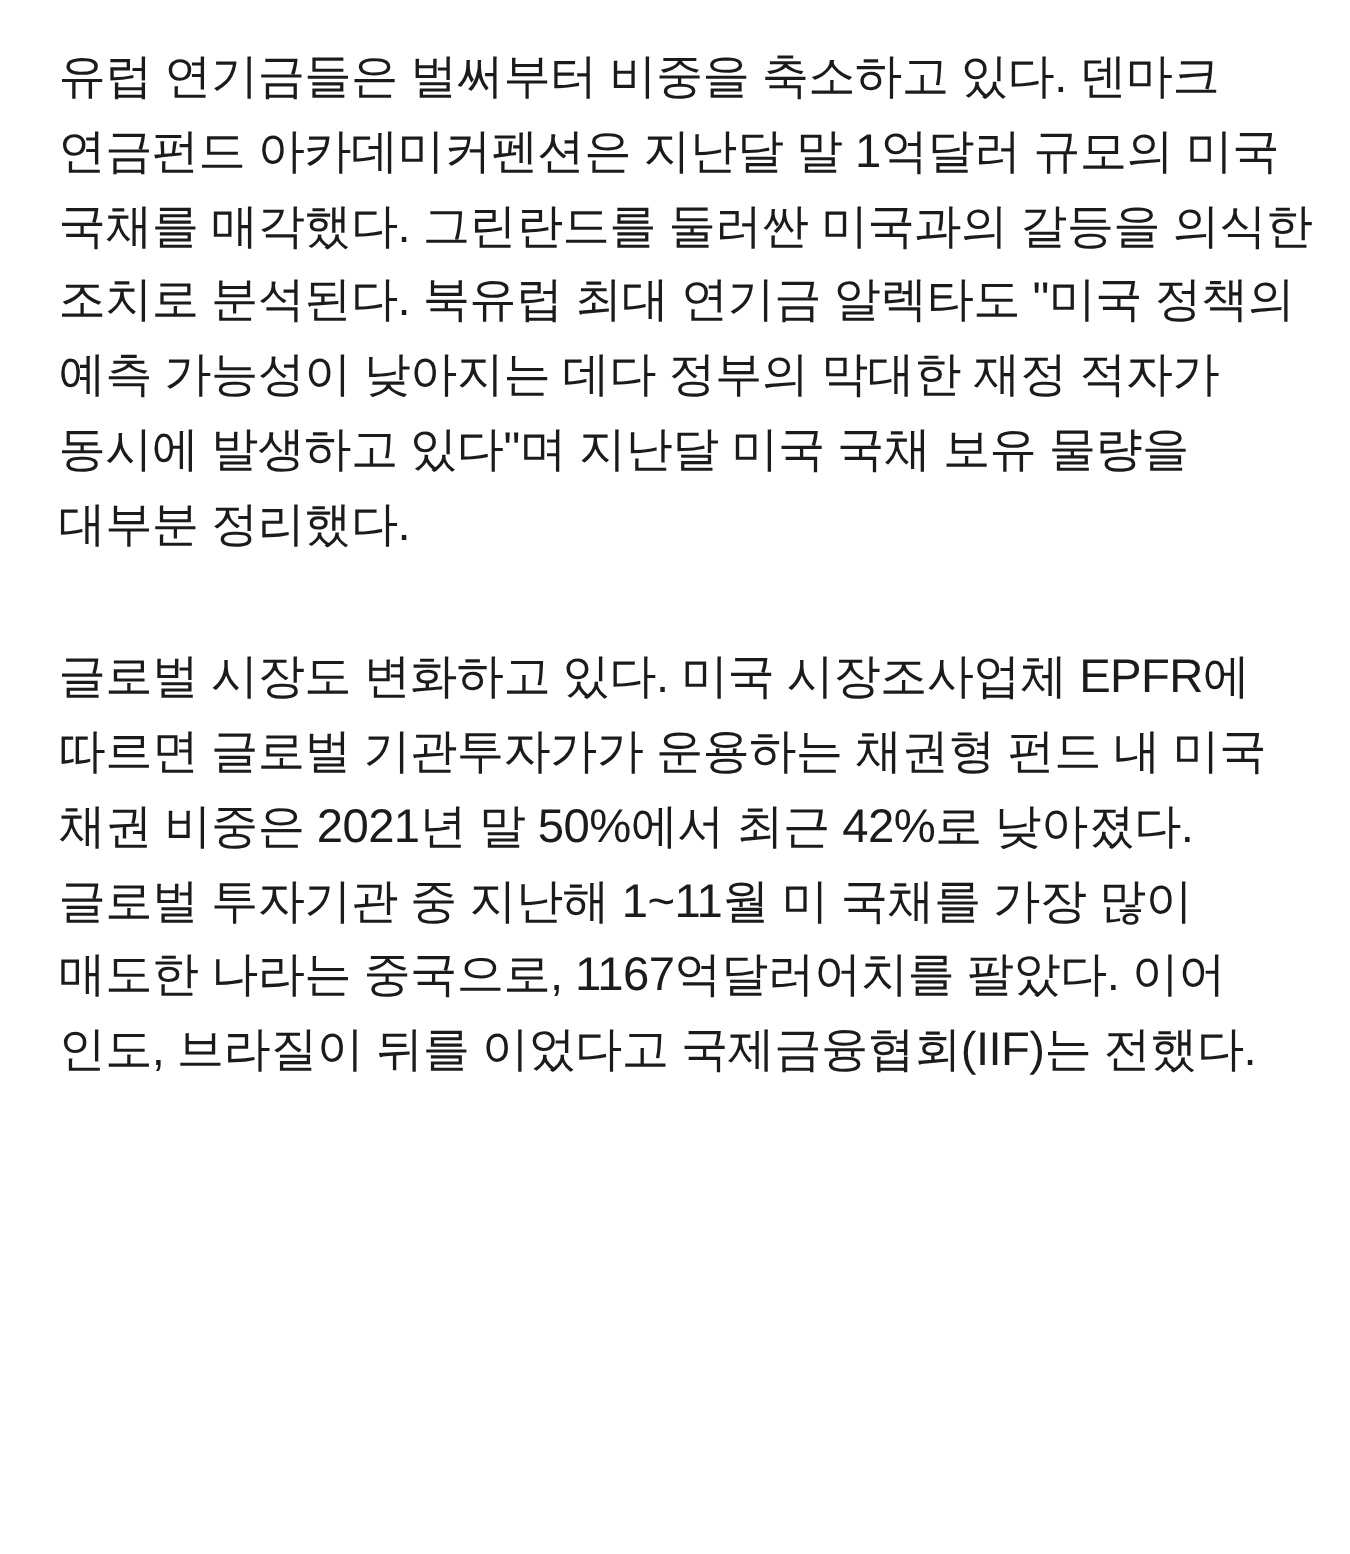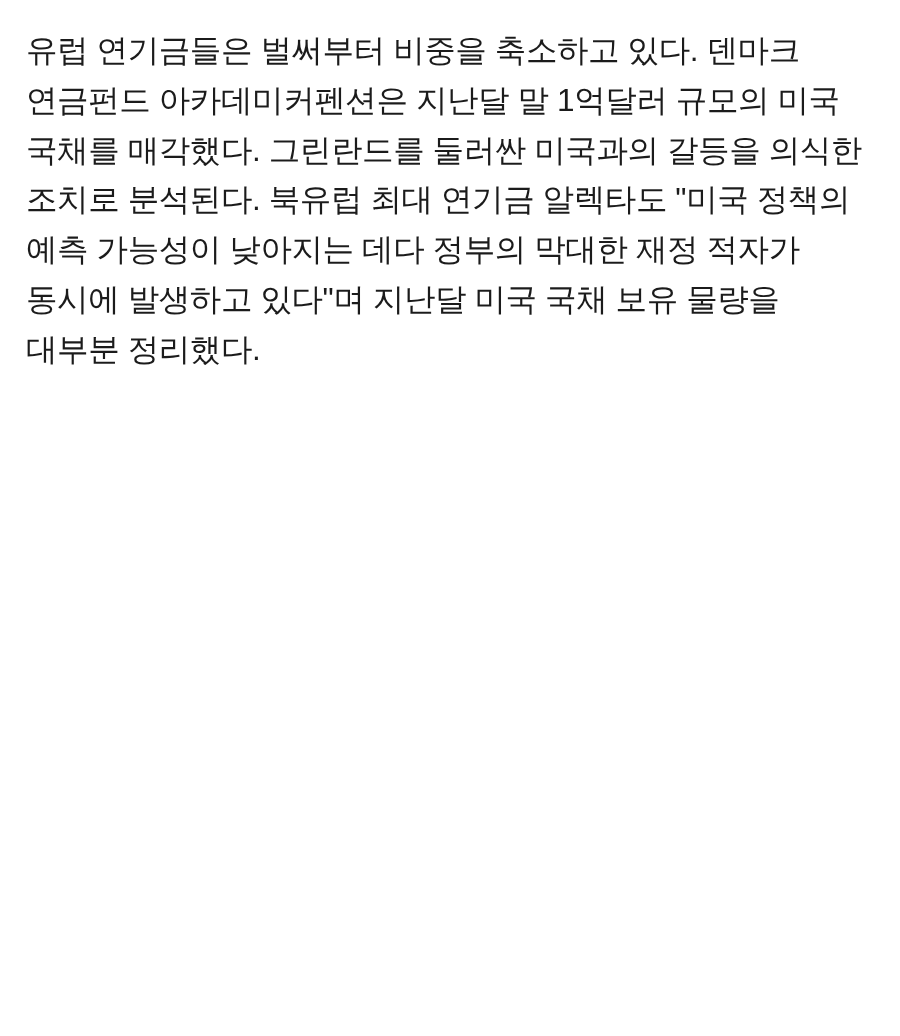"유럽 연기금들은 벌써부터 비중을 축소하고" .article { padding: 26px 22px 0 26px -> 26px 22px 0 39px }
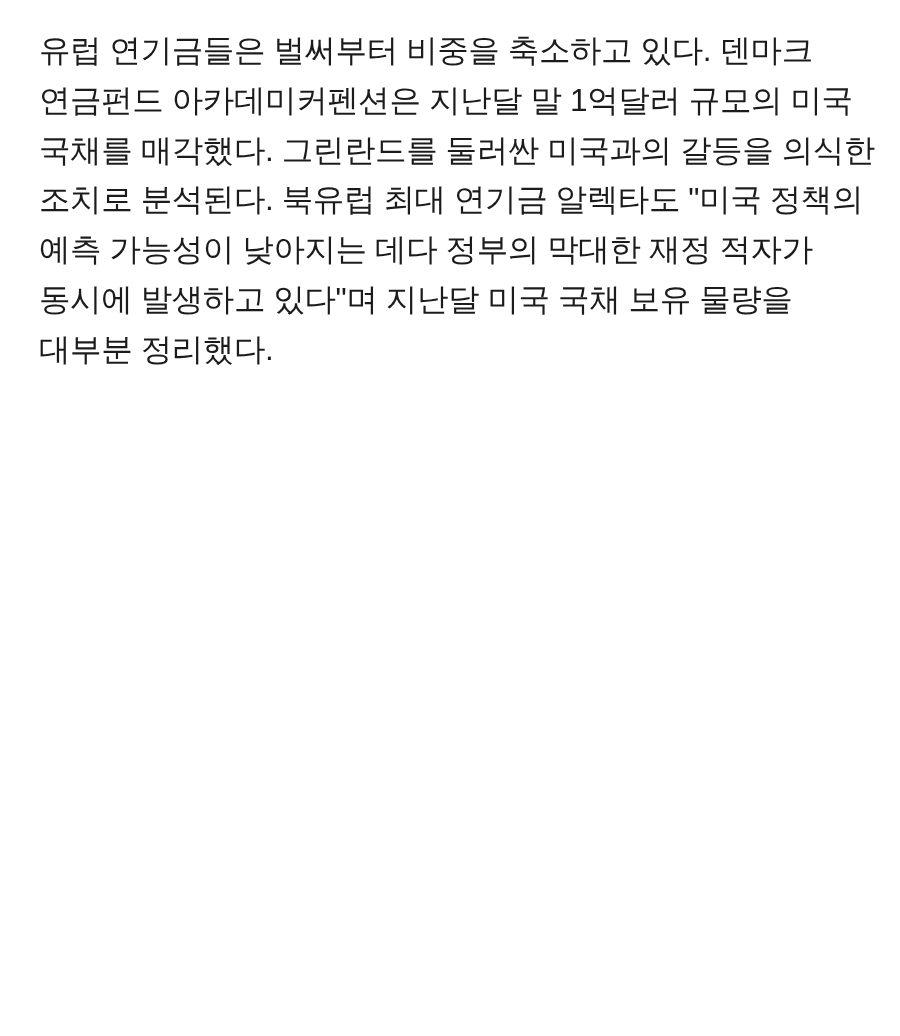"글로벌 시장도 변화하고 있다. 미국" p.para { html: none -> <p>글로벌 시장도 변화하고 있다. 미국 시장조사업체 EPFR에 따르면 글로벌 기관투자가가 운용하는 채권형 펀드 내 미국 채권 비중은 2021년 말 50%에서 최근 42%로 낮아졌다. 글로벌 투자기관 중 지난해 1~11월 미 국채를 가장 많이 매도한 나라는 중국으로, 1167억달러어치를 팔았다. 이어 인도, 브라질이 뒤를 이었다고 국제금융협회(IIF)는 전했다.</p> }
